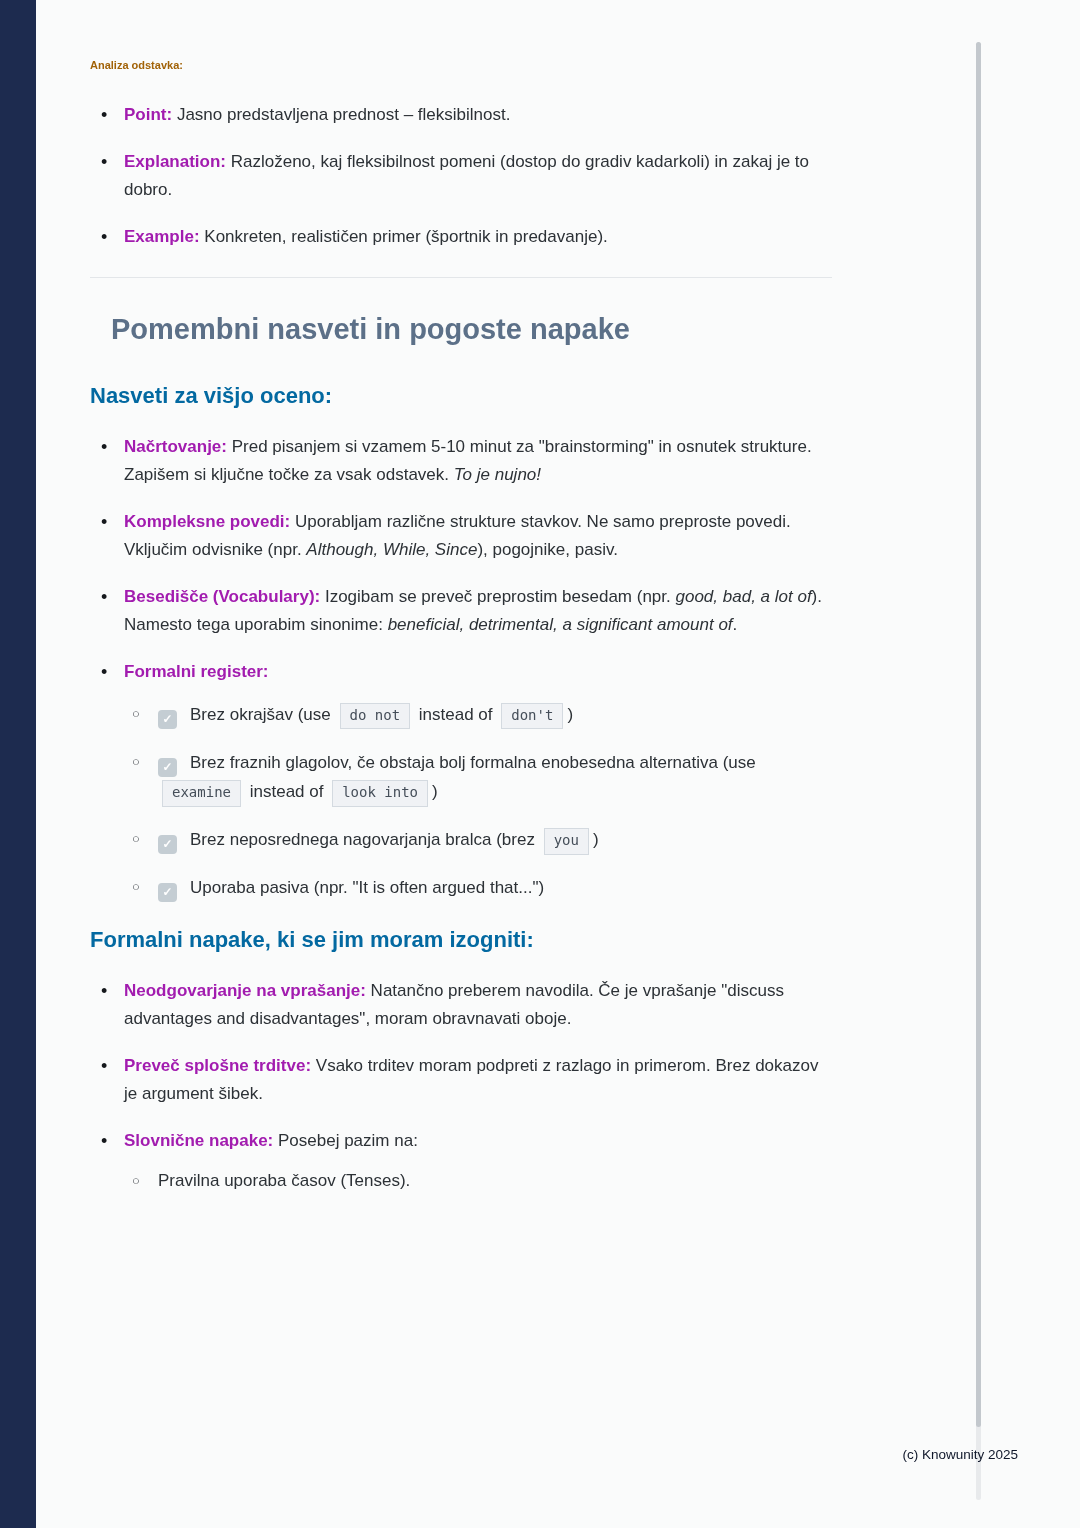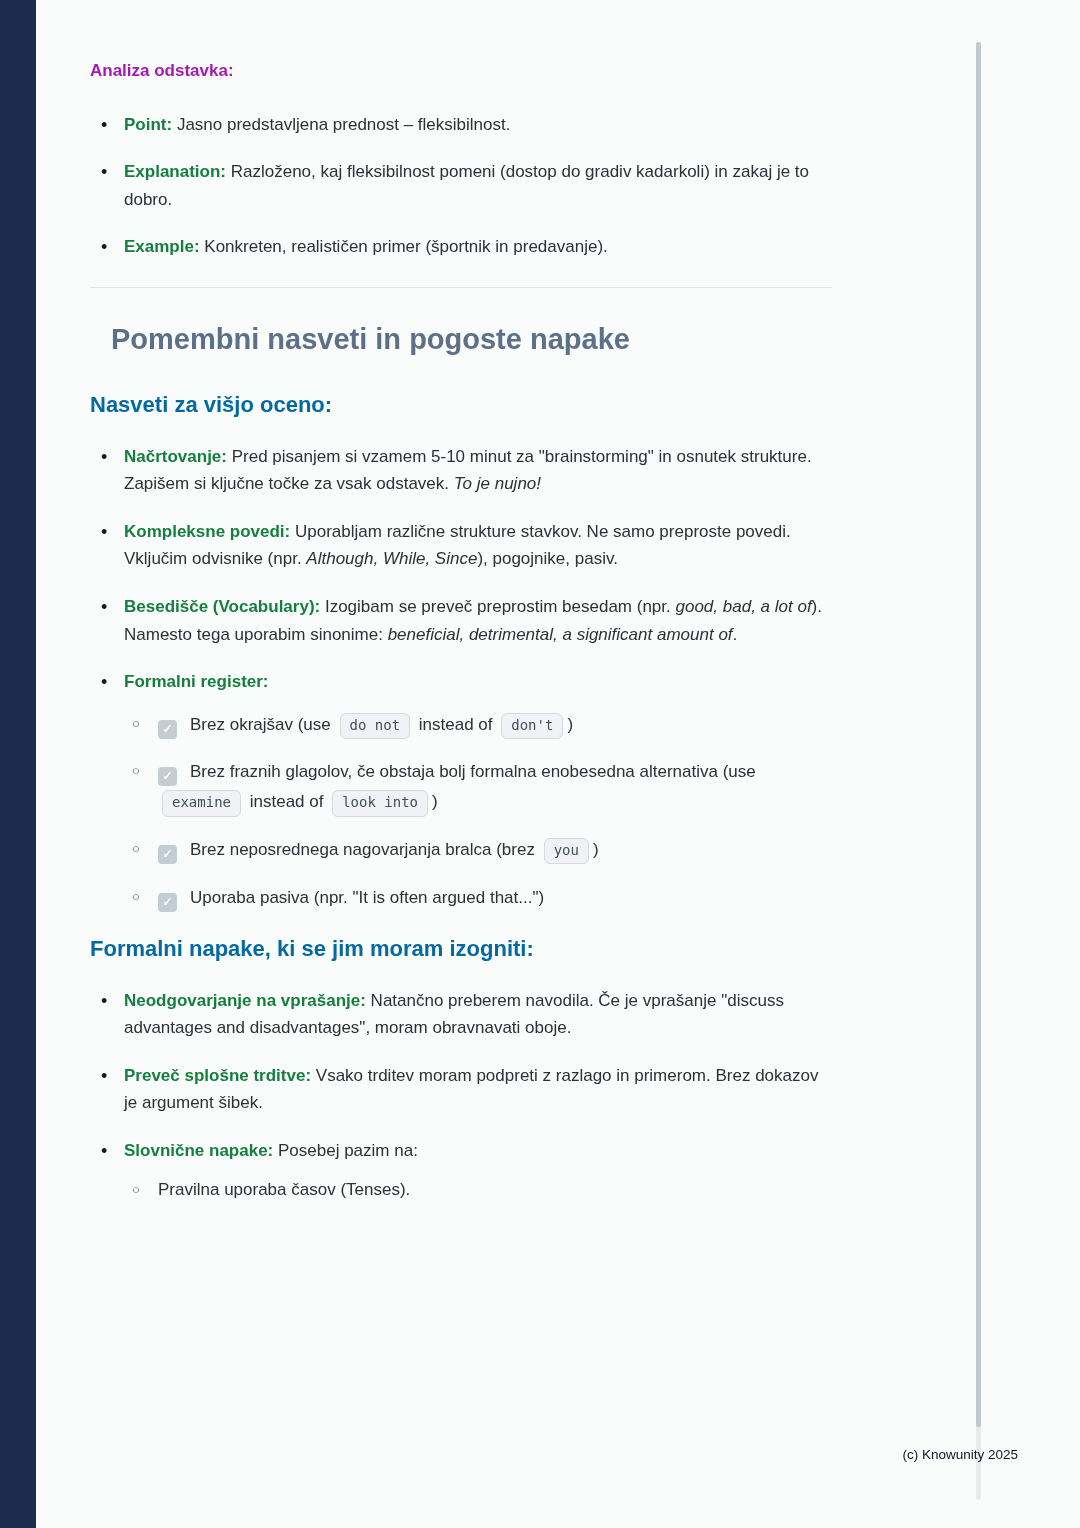"Analiza odstavka:" .h3 { color: #a21caf -> #a16207; font-size: 17px -> 11px }
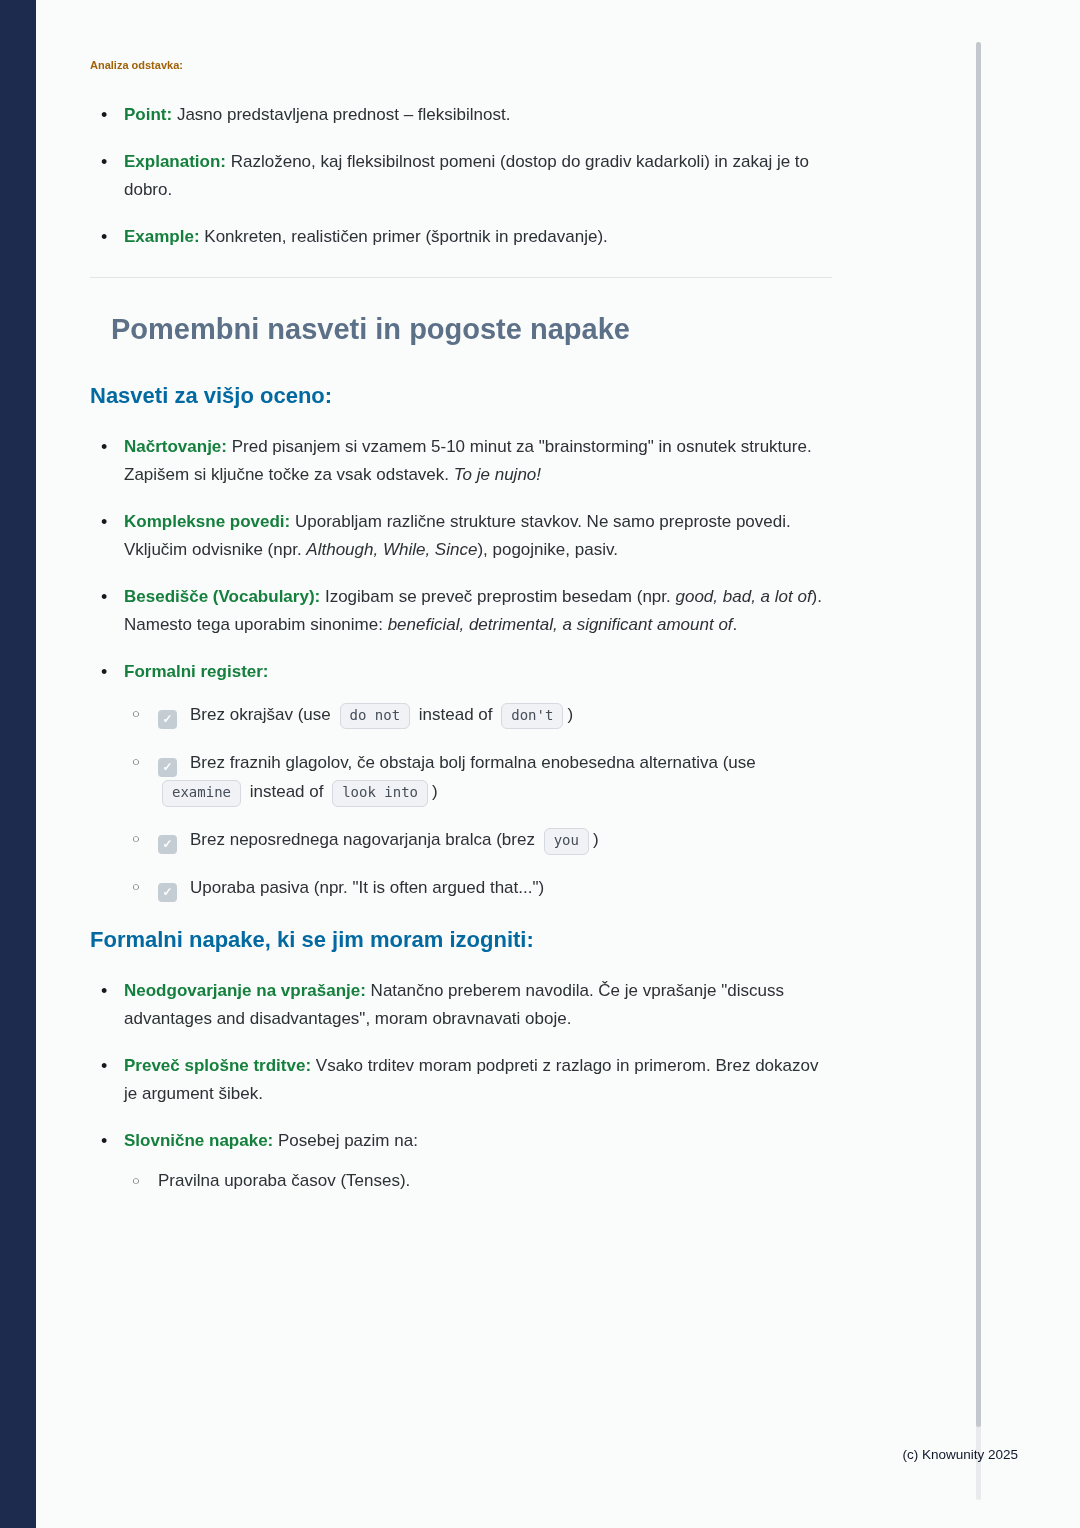"Point:" .lbl { color: #15803d -> #a21caf }
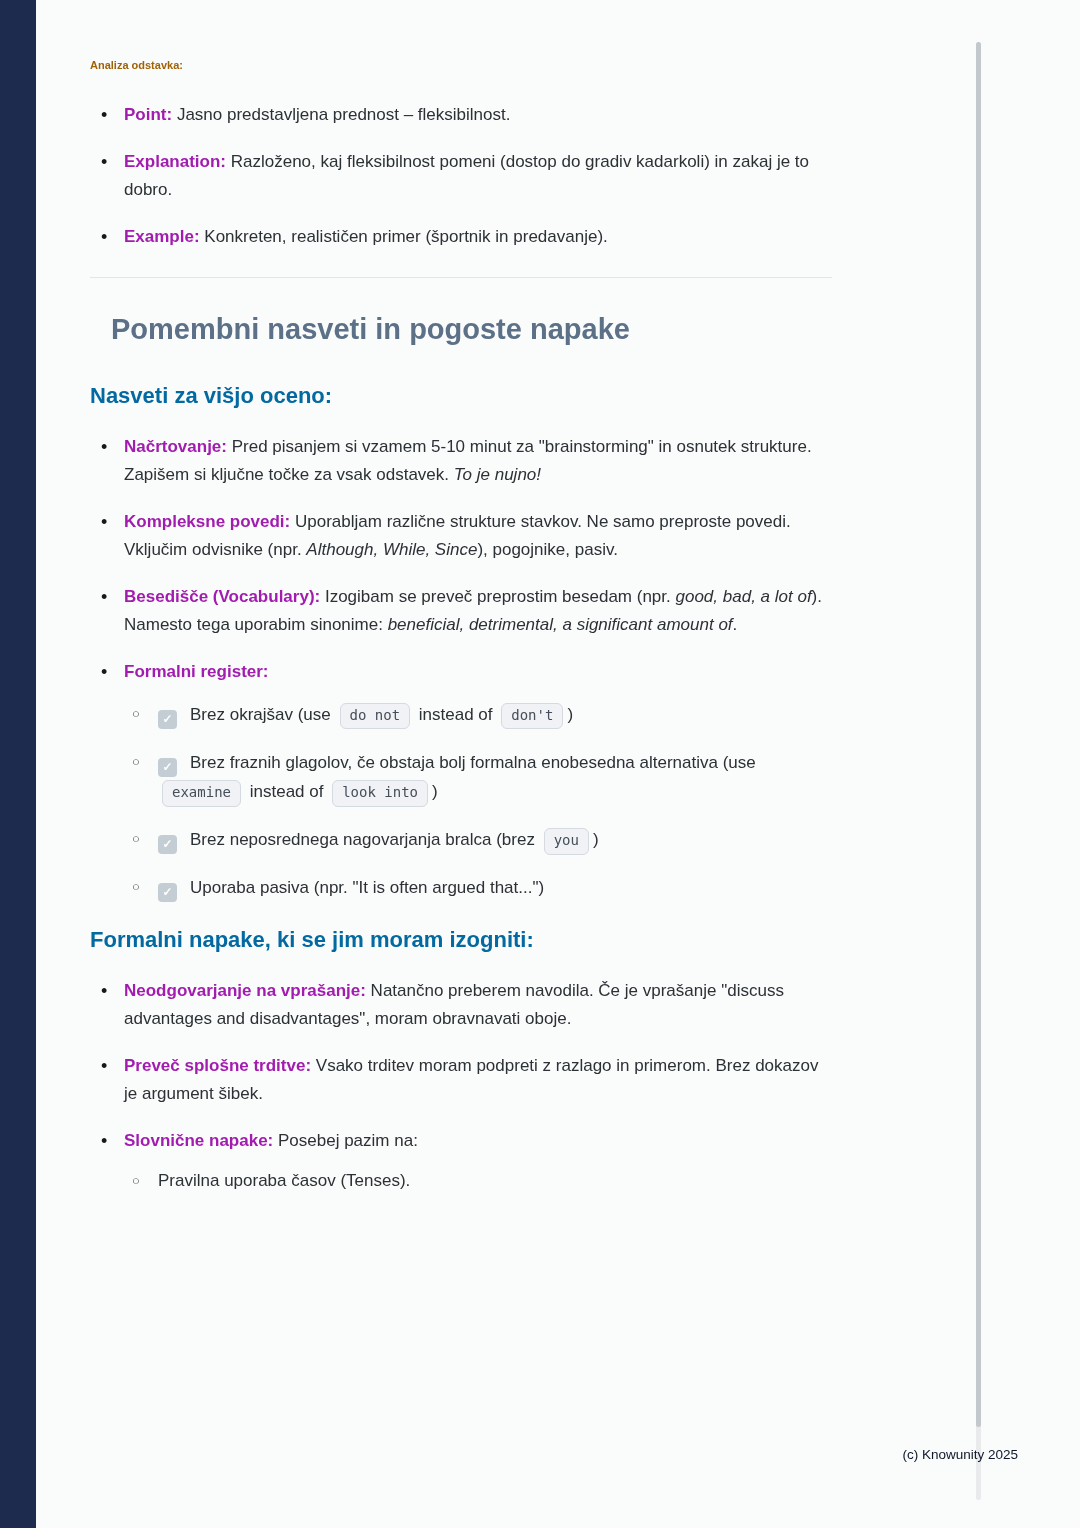"do not" .code { border-radius: 6px -> 0 }
